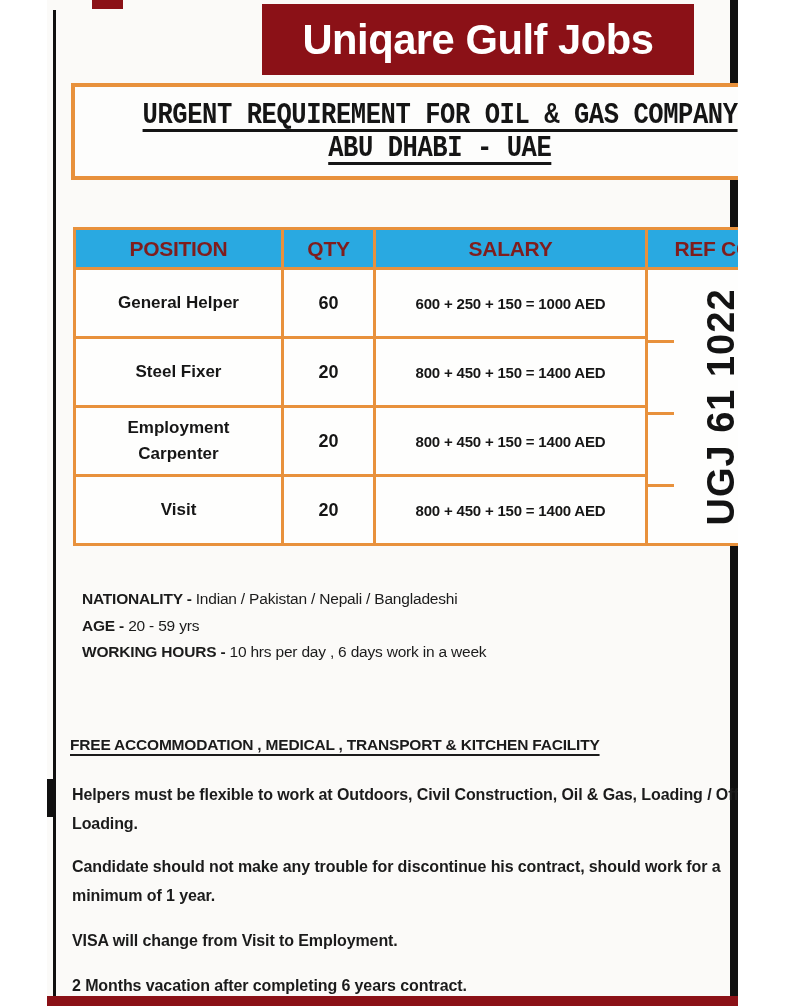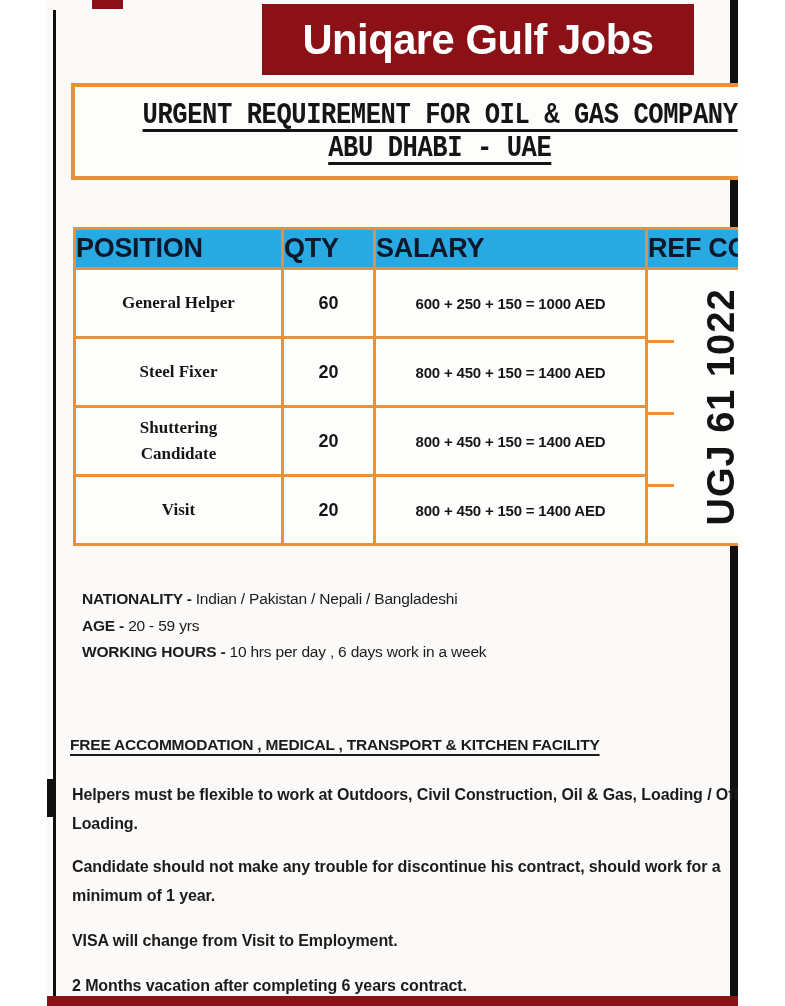"POSITION" .jobs-table th { color: #0f172a -> #7f1d1d; font-size: 27px -> 21px; text-align: left -> center }
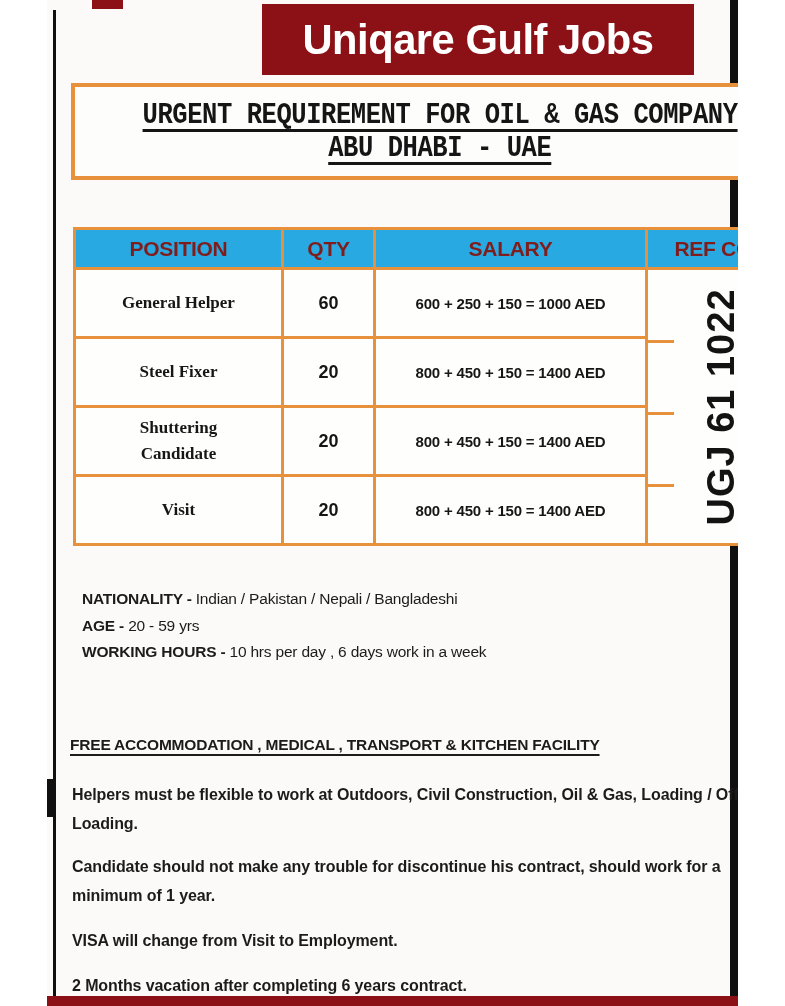"General Helper" td.pos-cell .pos-inner { font-family: Liberation Serif, serif -> none }
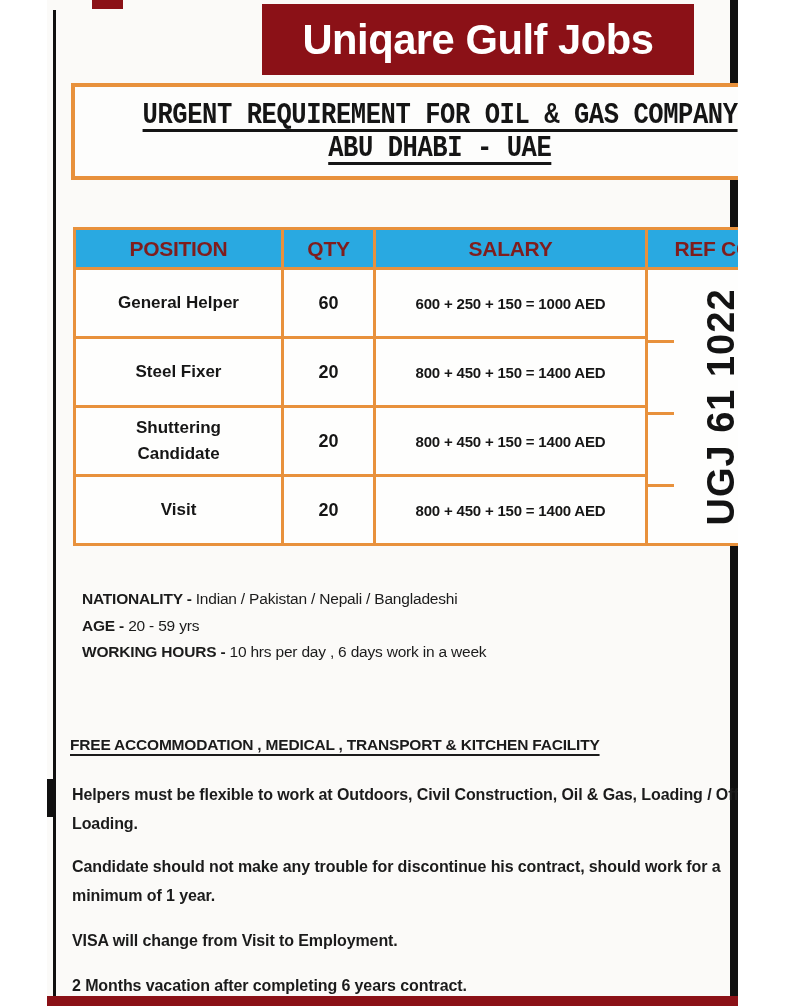"Shuttering Candidate" span.pos-inner { text: Shuttering Candidate -> Employment Carpenter }
